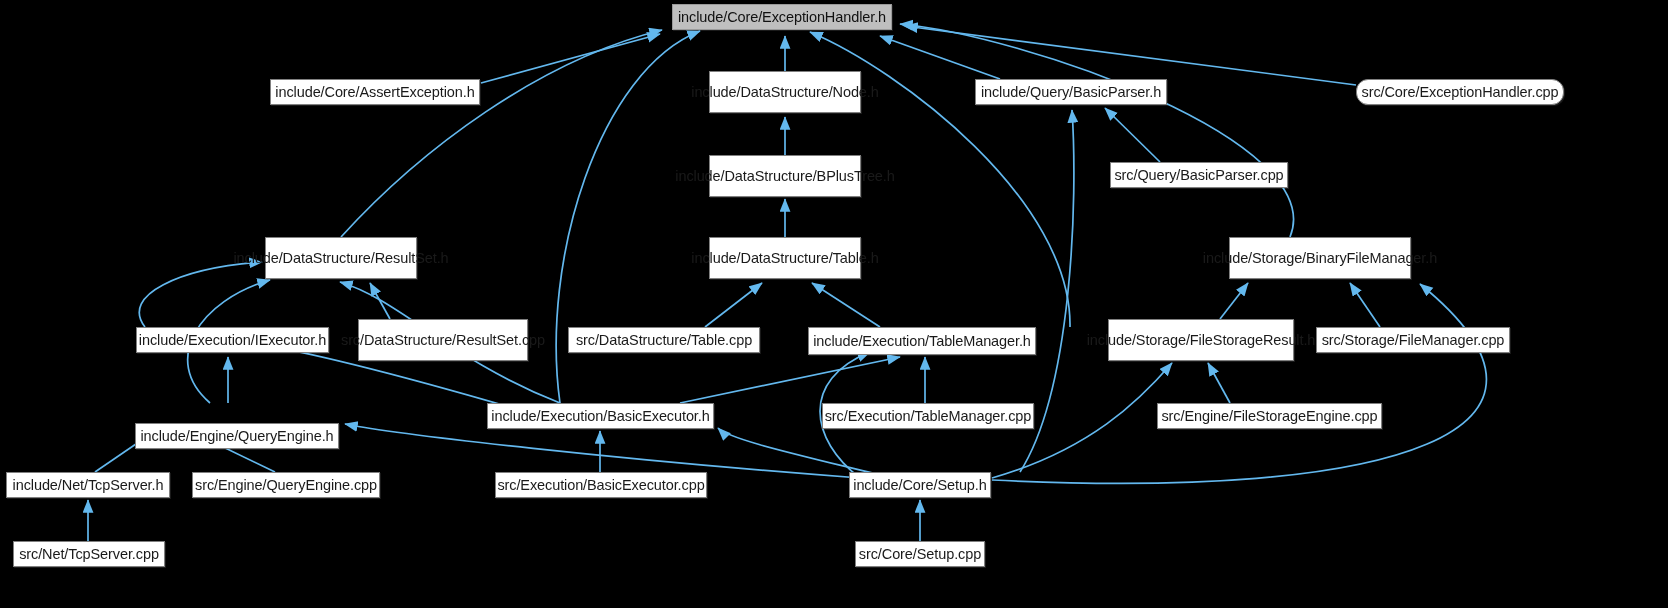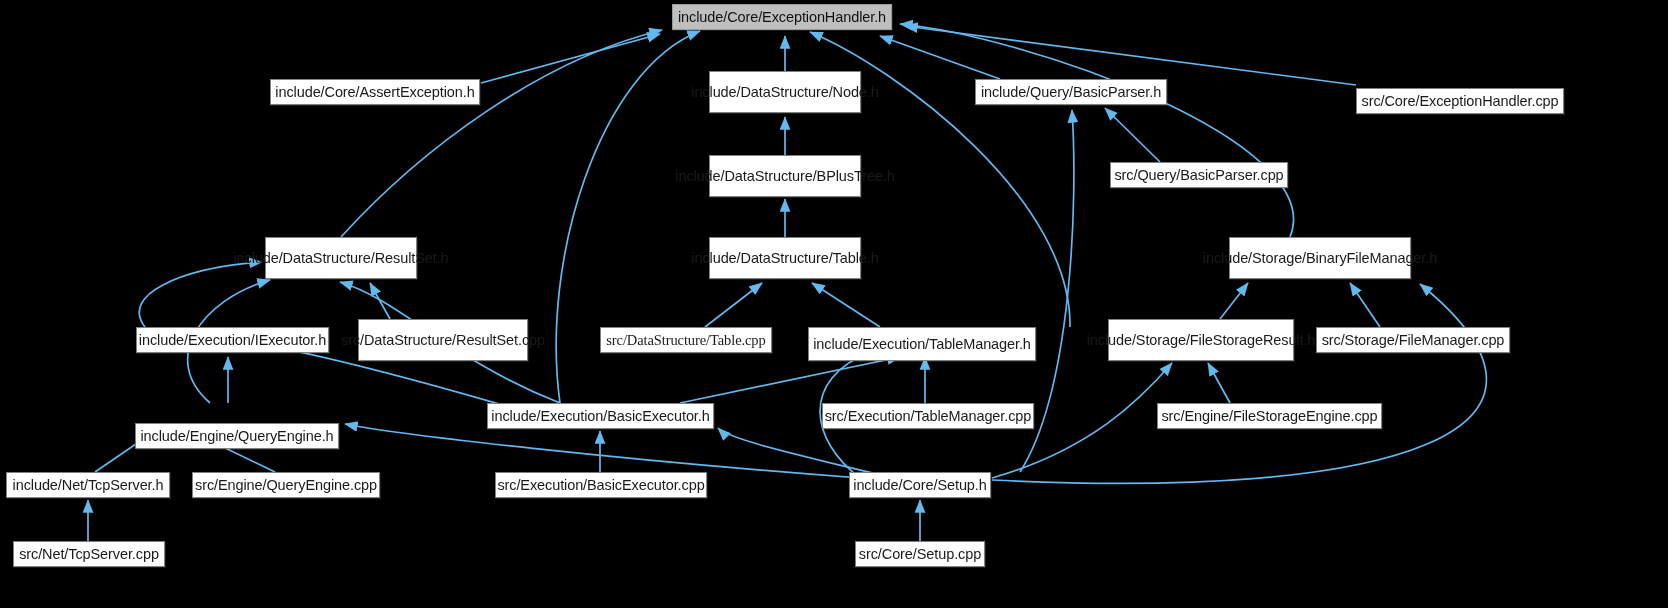"src/Core/ExceptionHandler.cpp" div.node { border-radius: none -> 12px; top: 88px -> 79px }
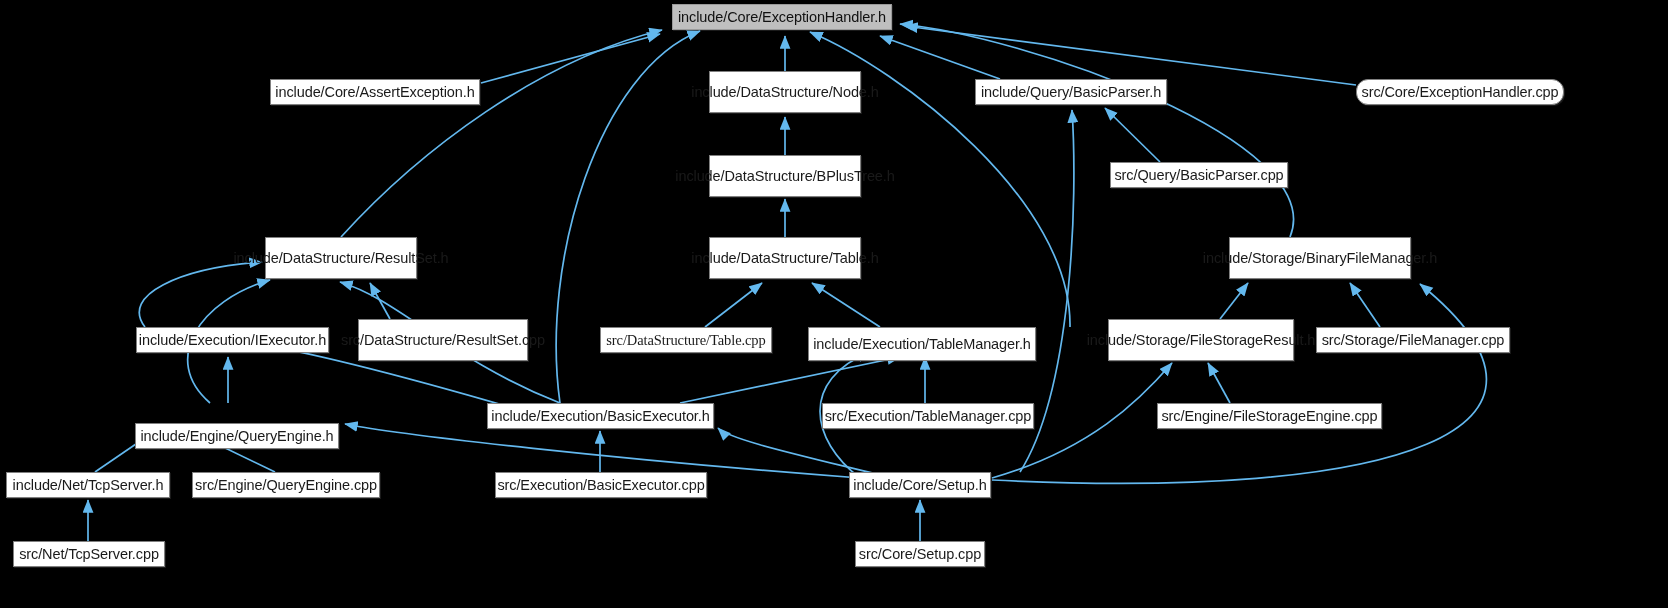"src/DataStructure/Table.cpp" div.node { font-family: Liberation Serif, serif -> none; left: 600px -> 568px; width: 172px -> 192px }
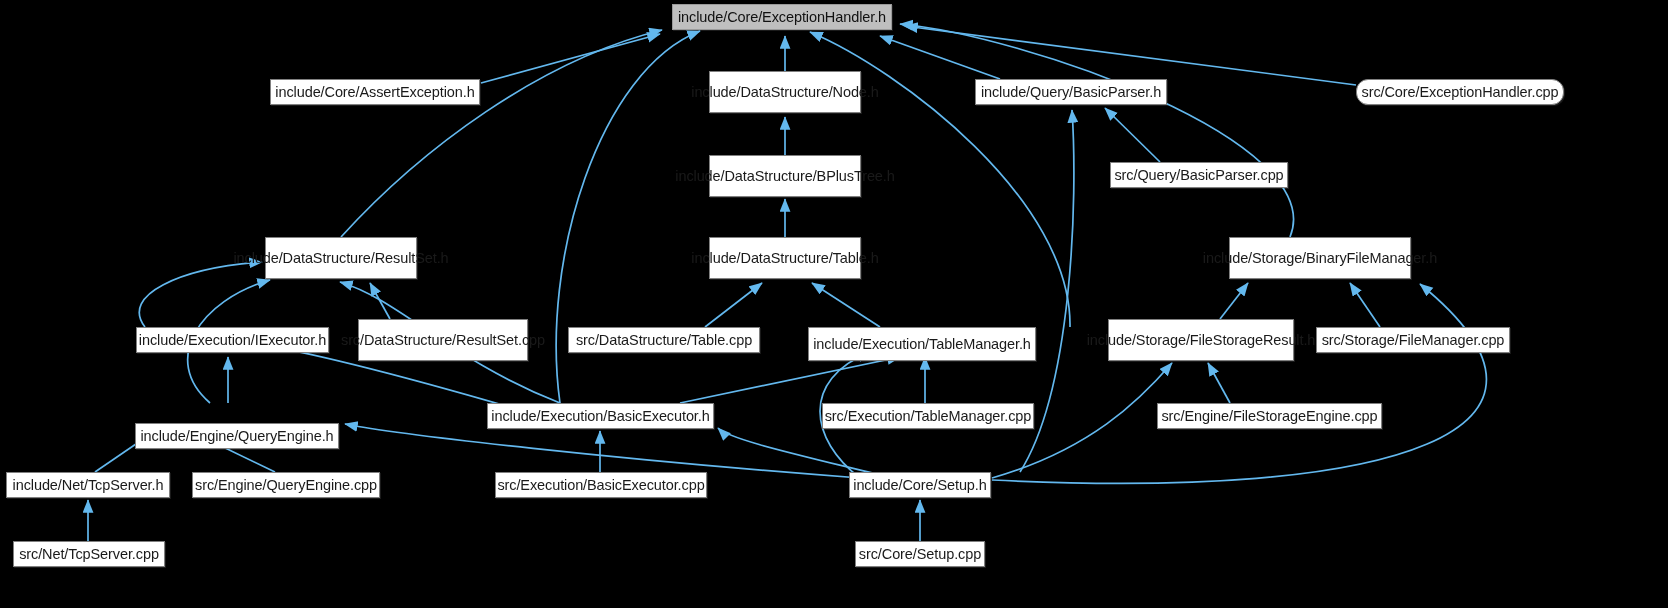"include/Execution/TableManager.h" div.node { height: 34px -> 28px }
